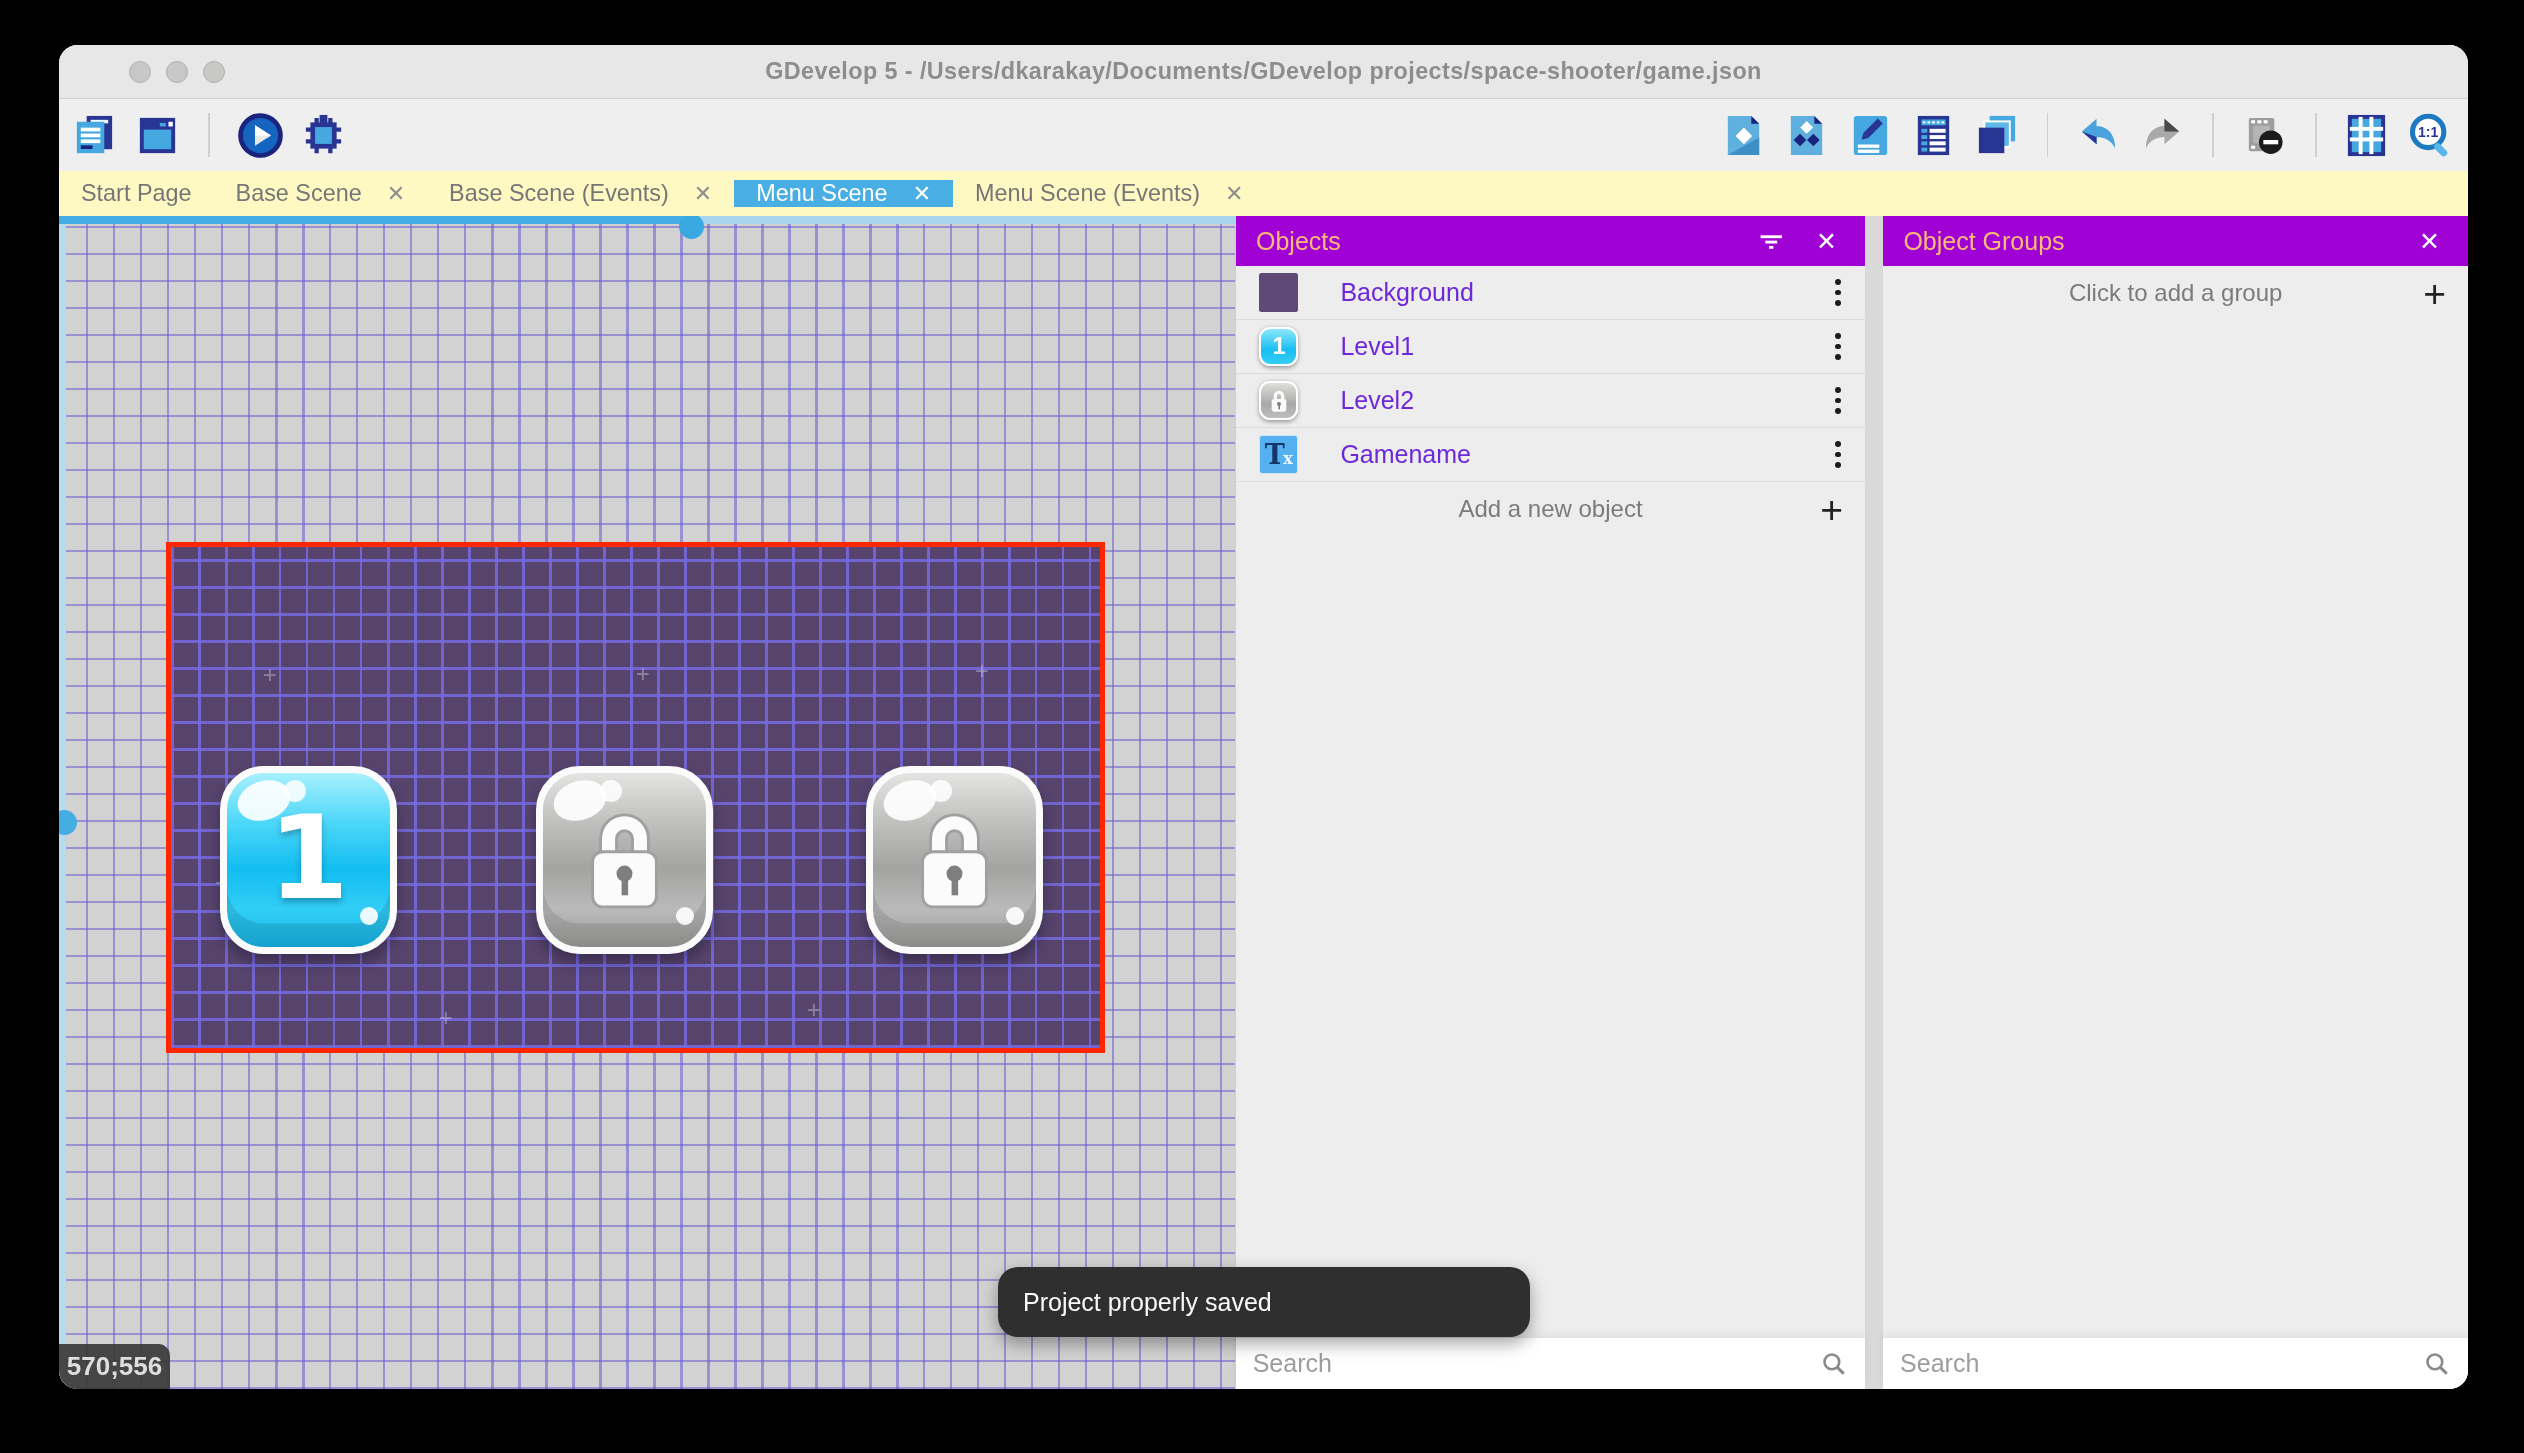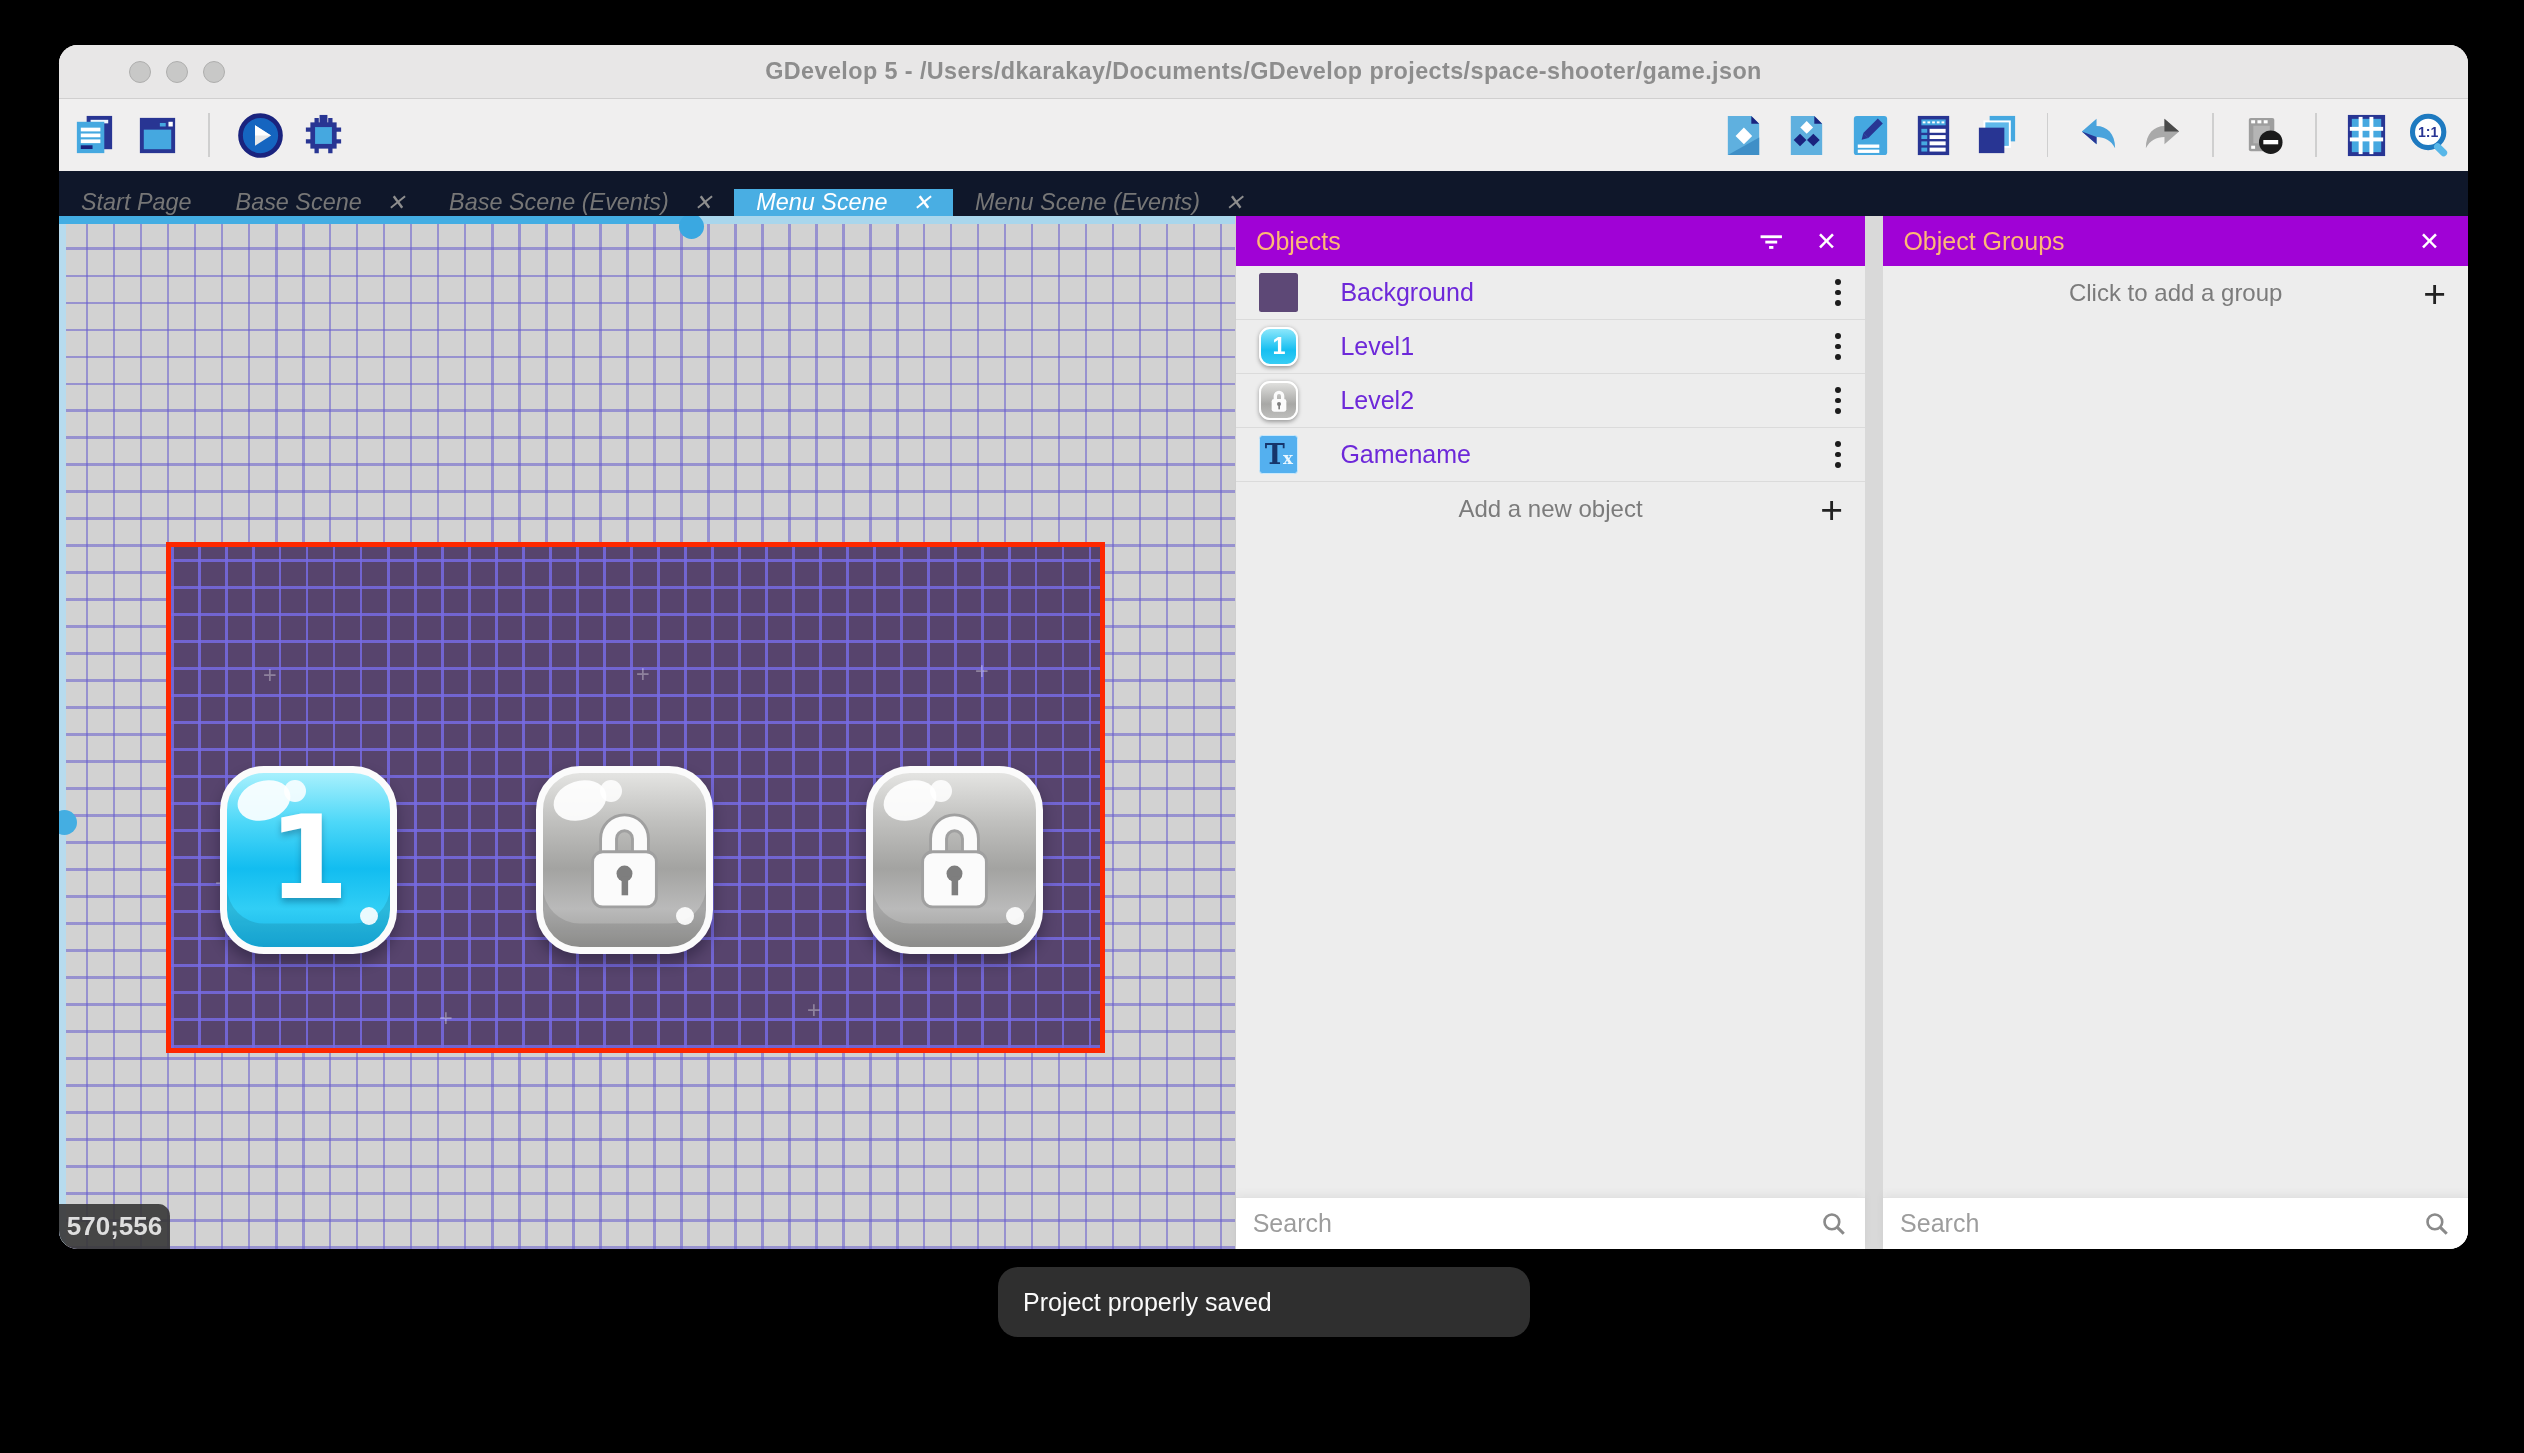"GDevelop 5 -" .window { height: 1204px -> 1344px }
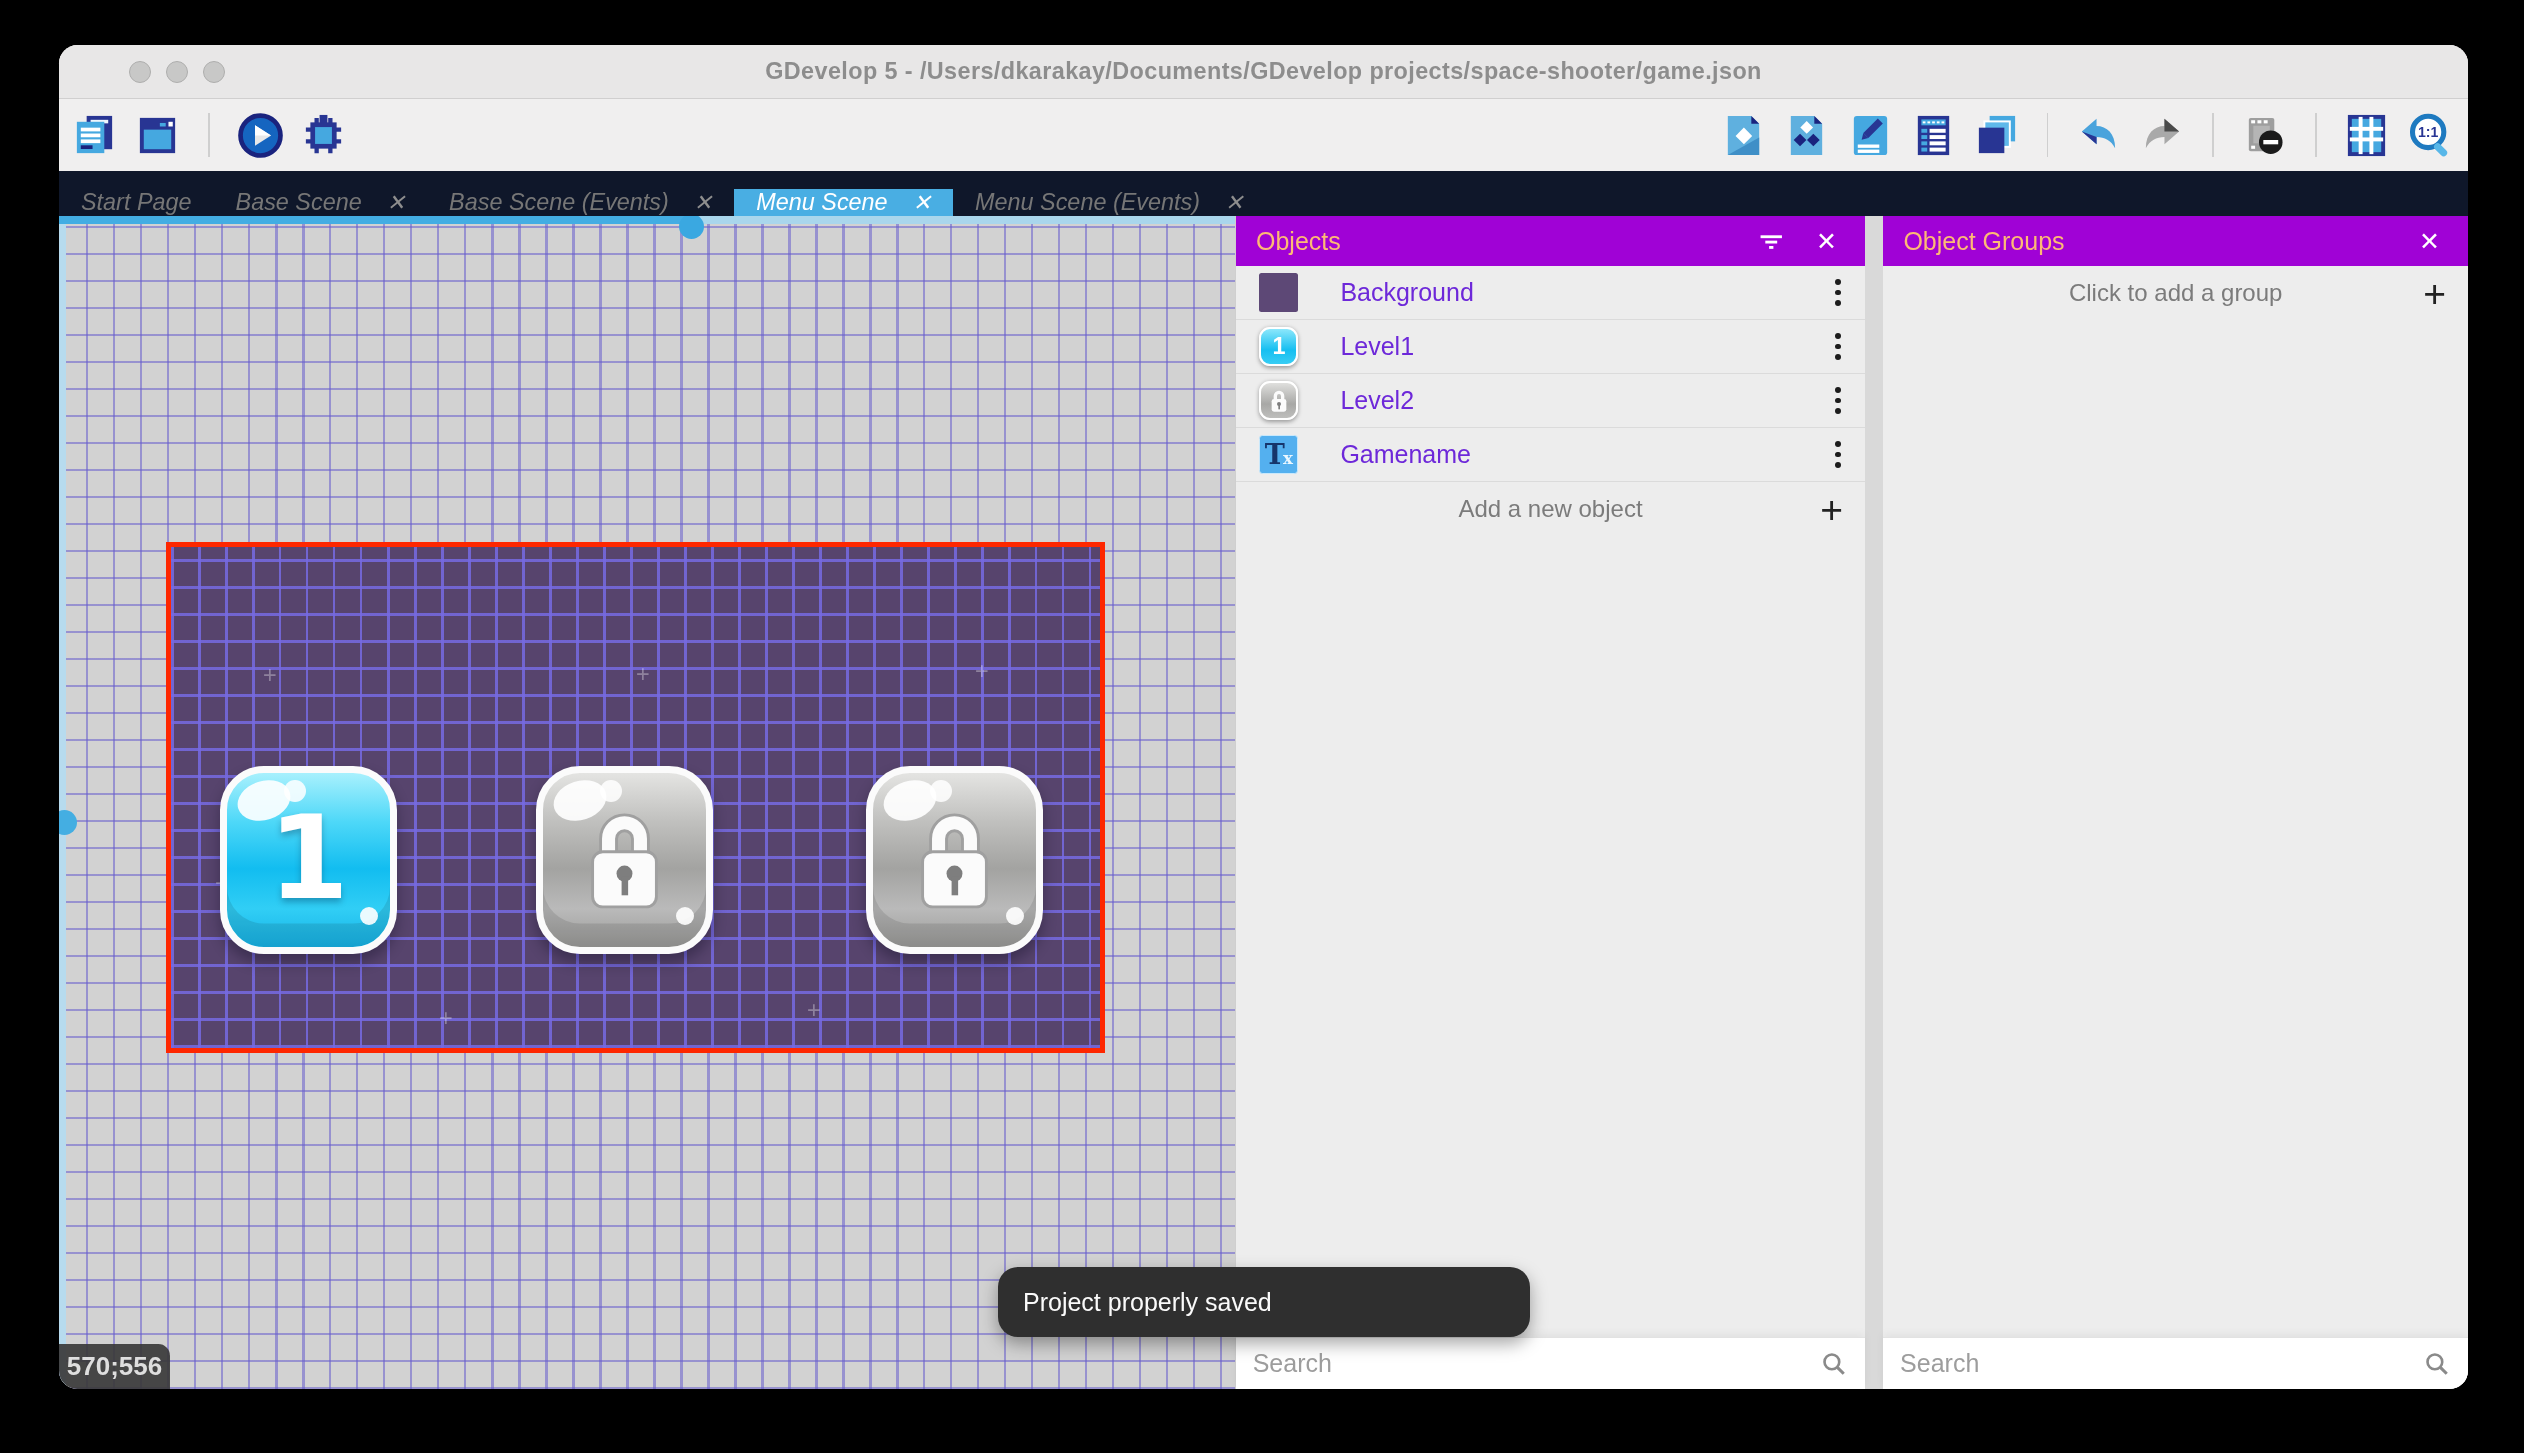"Start Page" .tabbar { align-items: flex-end -> center; background: #0f172a -> #fef9c3; font-style: italic -> none }
